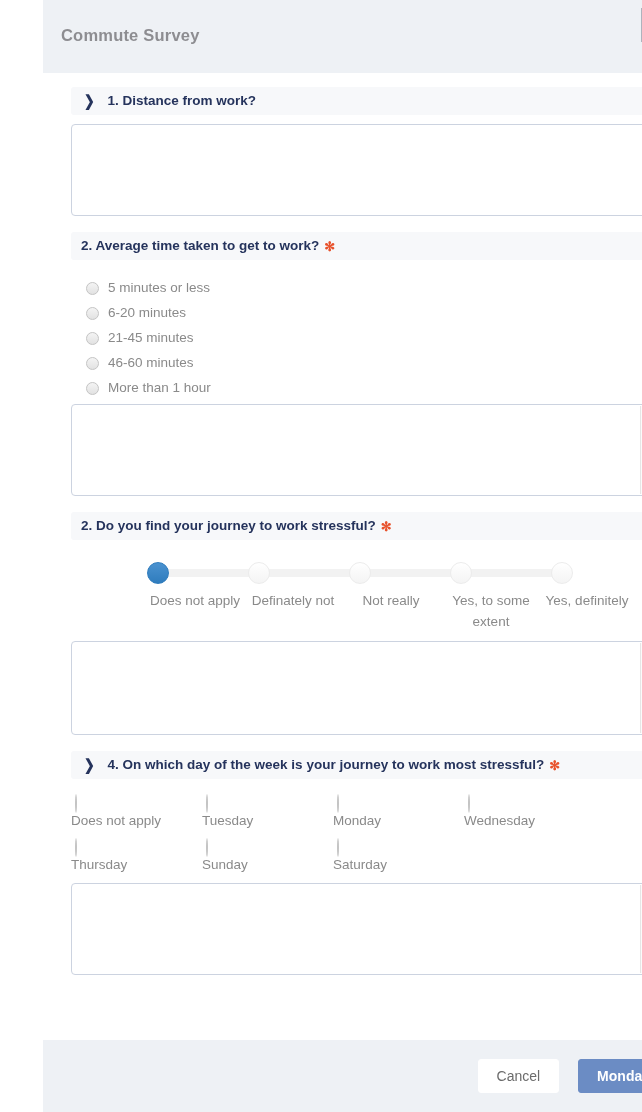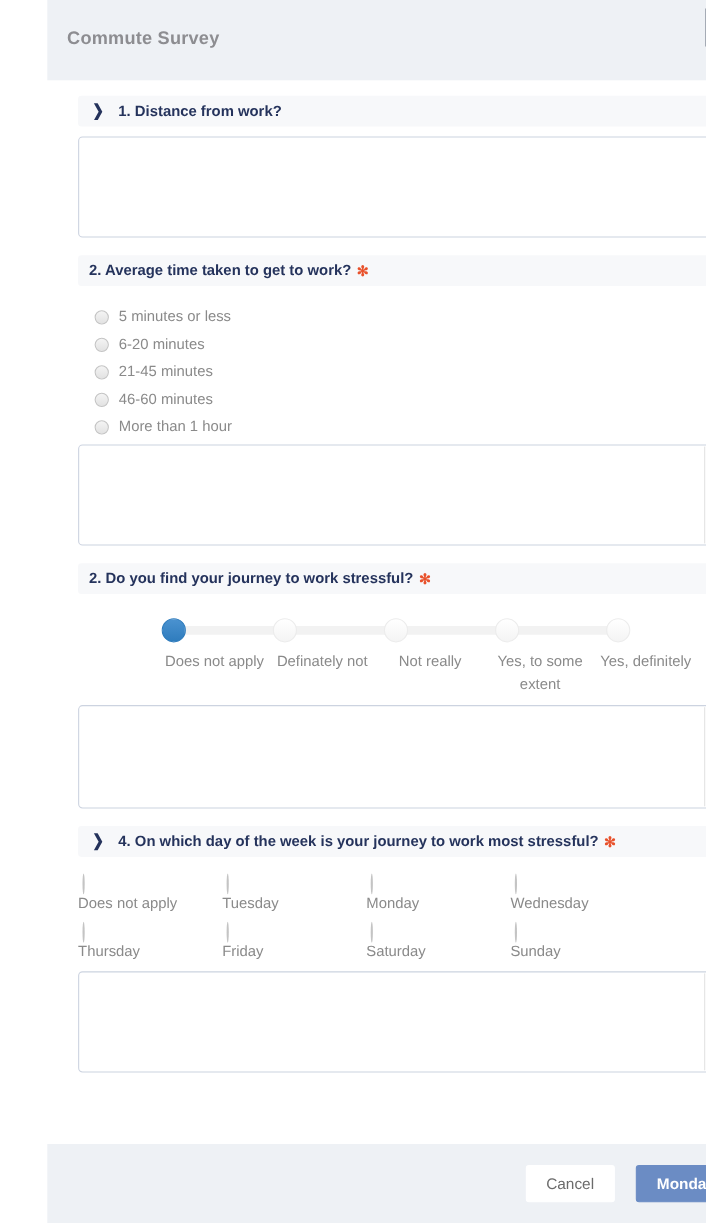"Friday" div.day-cell { html: <div> <span></span> <span>Friday</span> </div> -> none }
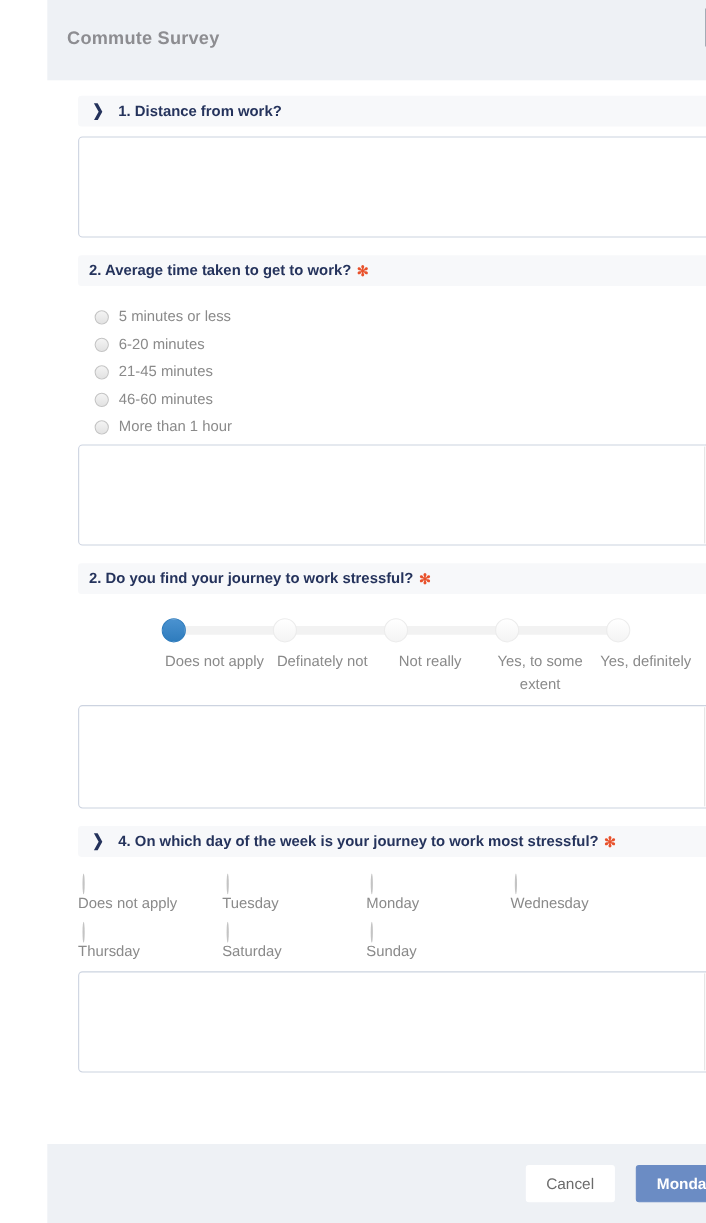"Saturday" div.day-cell { order: before "Sunday" -> after "Sunday" }
